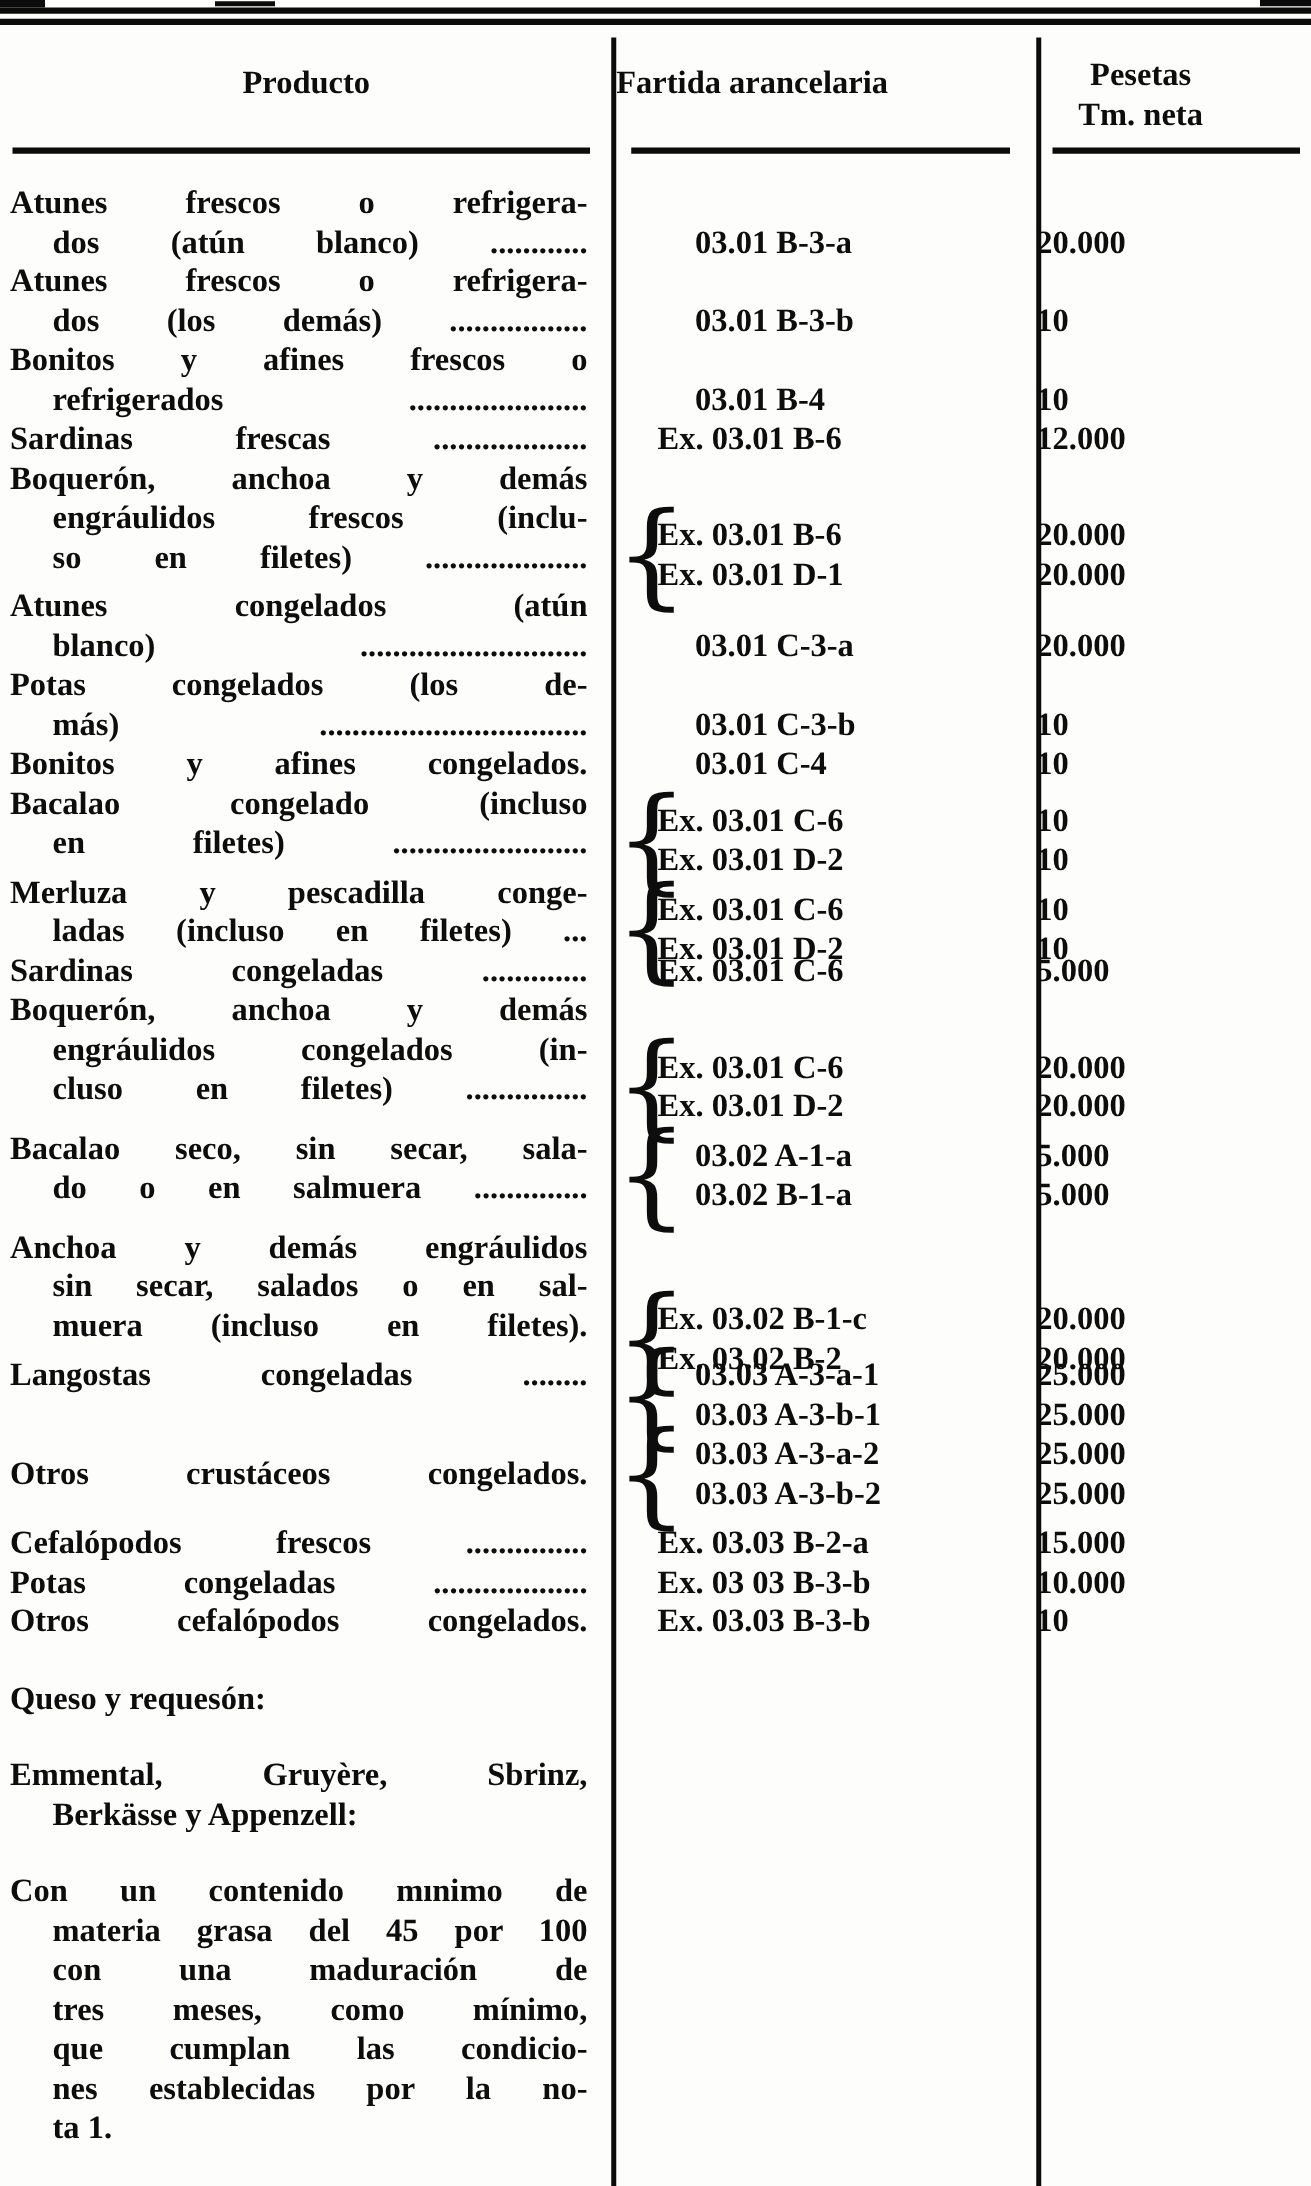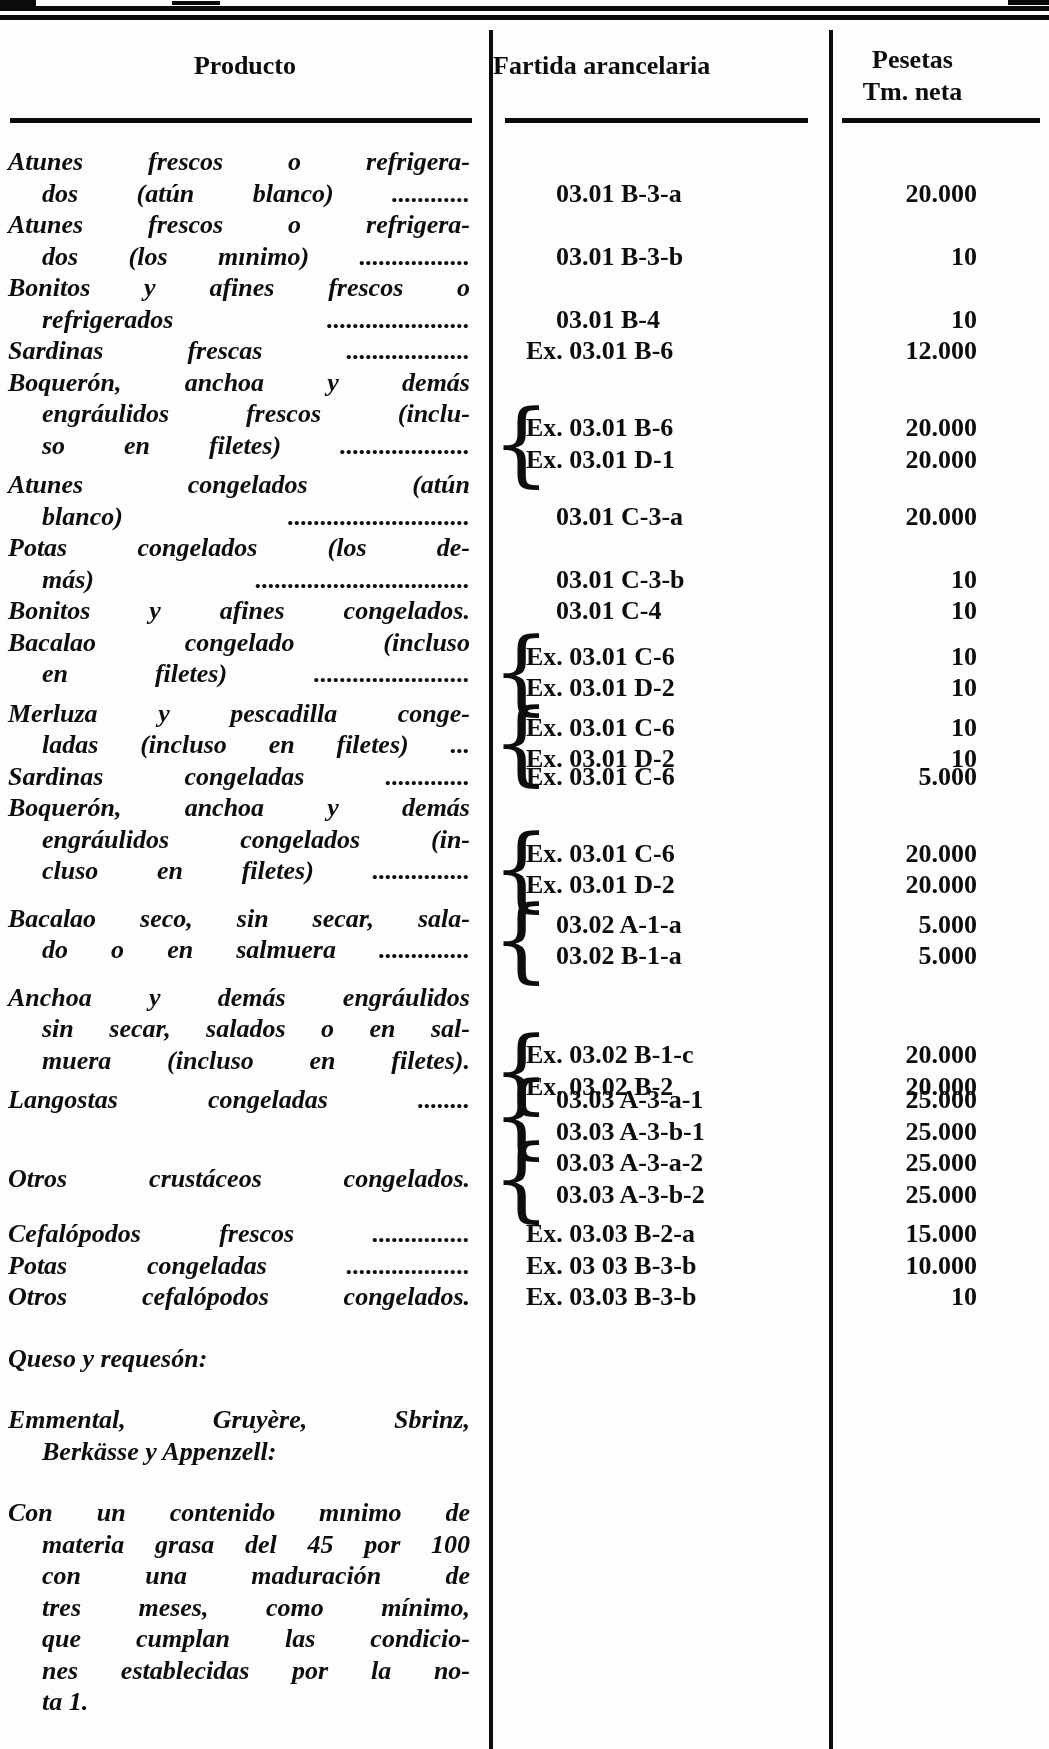"Atunes frescos o refrigera-" .pline { font-style: italic -> none }
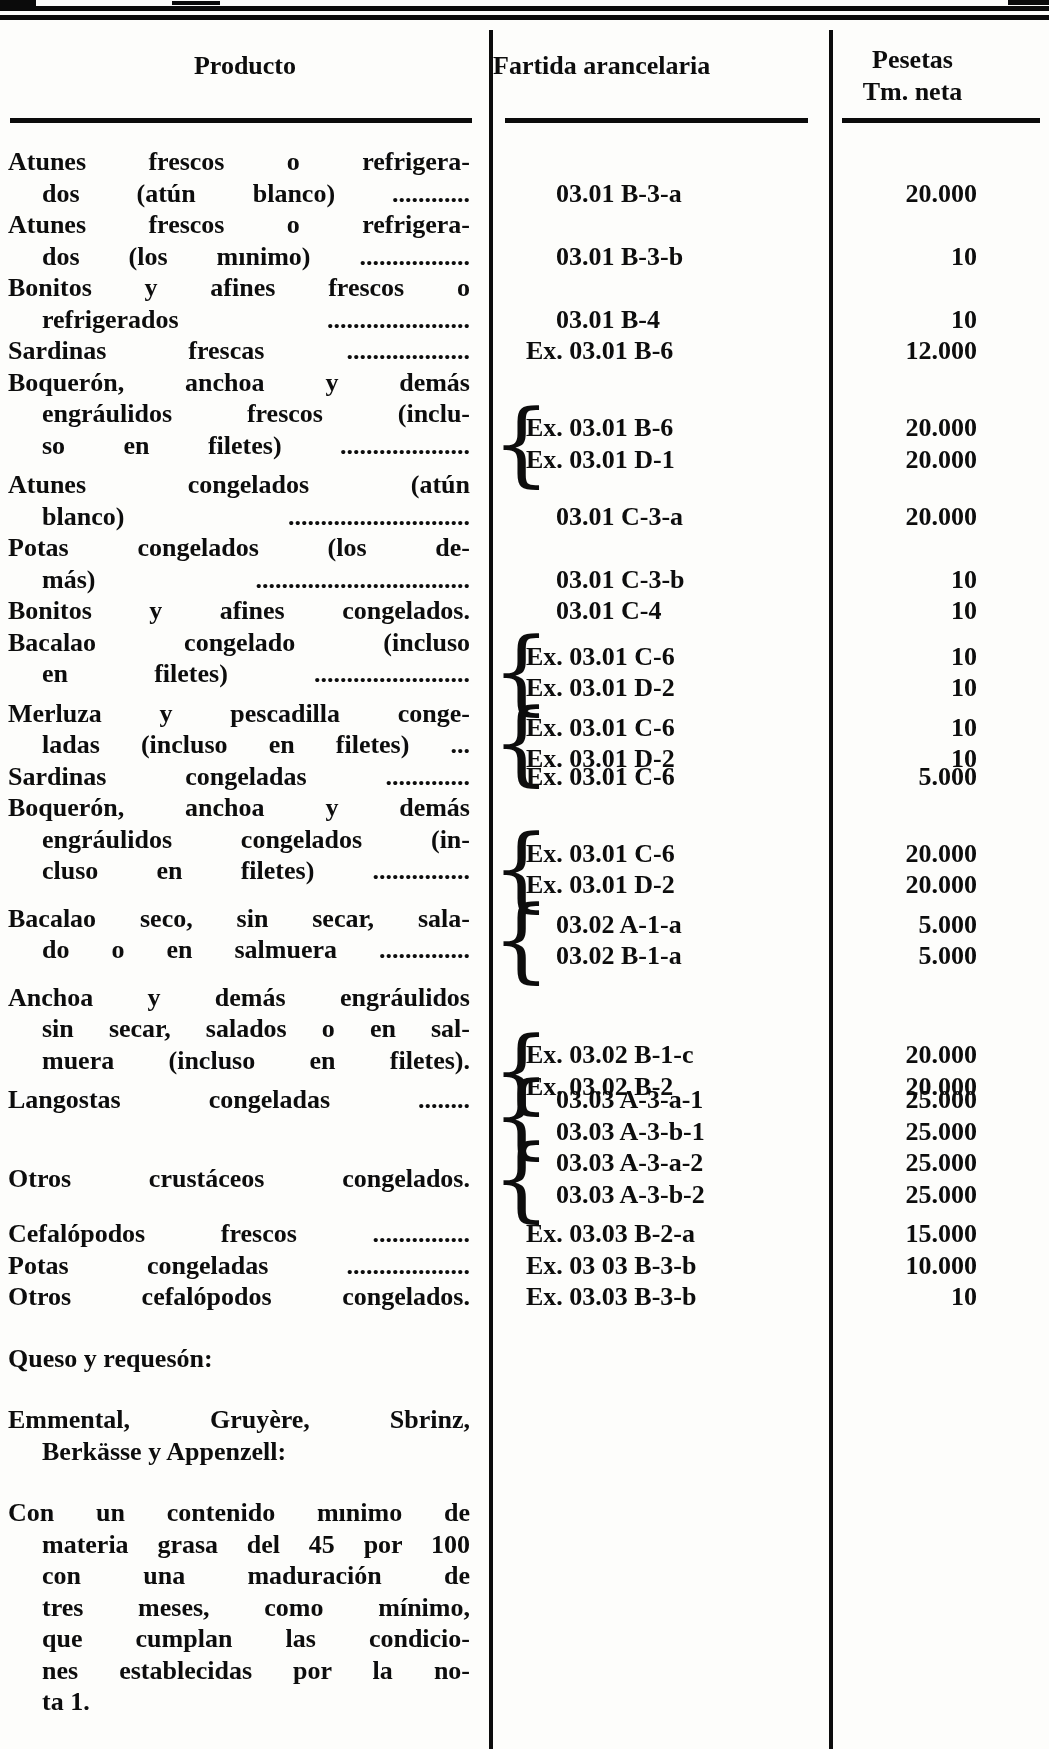"20.000" .vals-inner { margin-left: 36px -> none; text-align: right -> none }
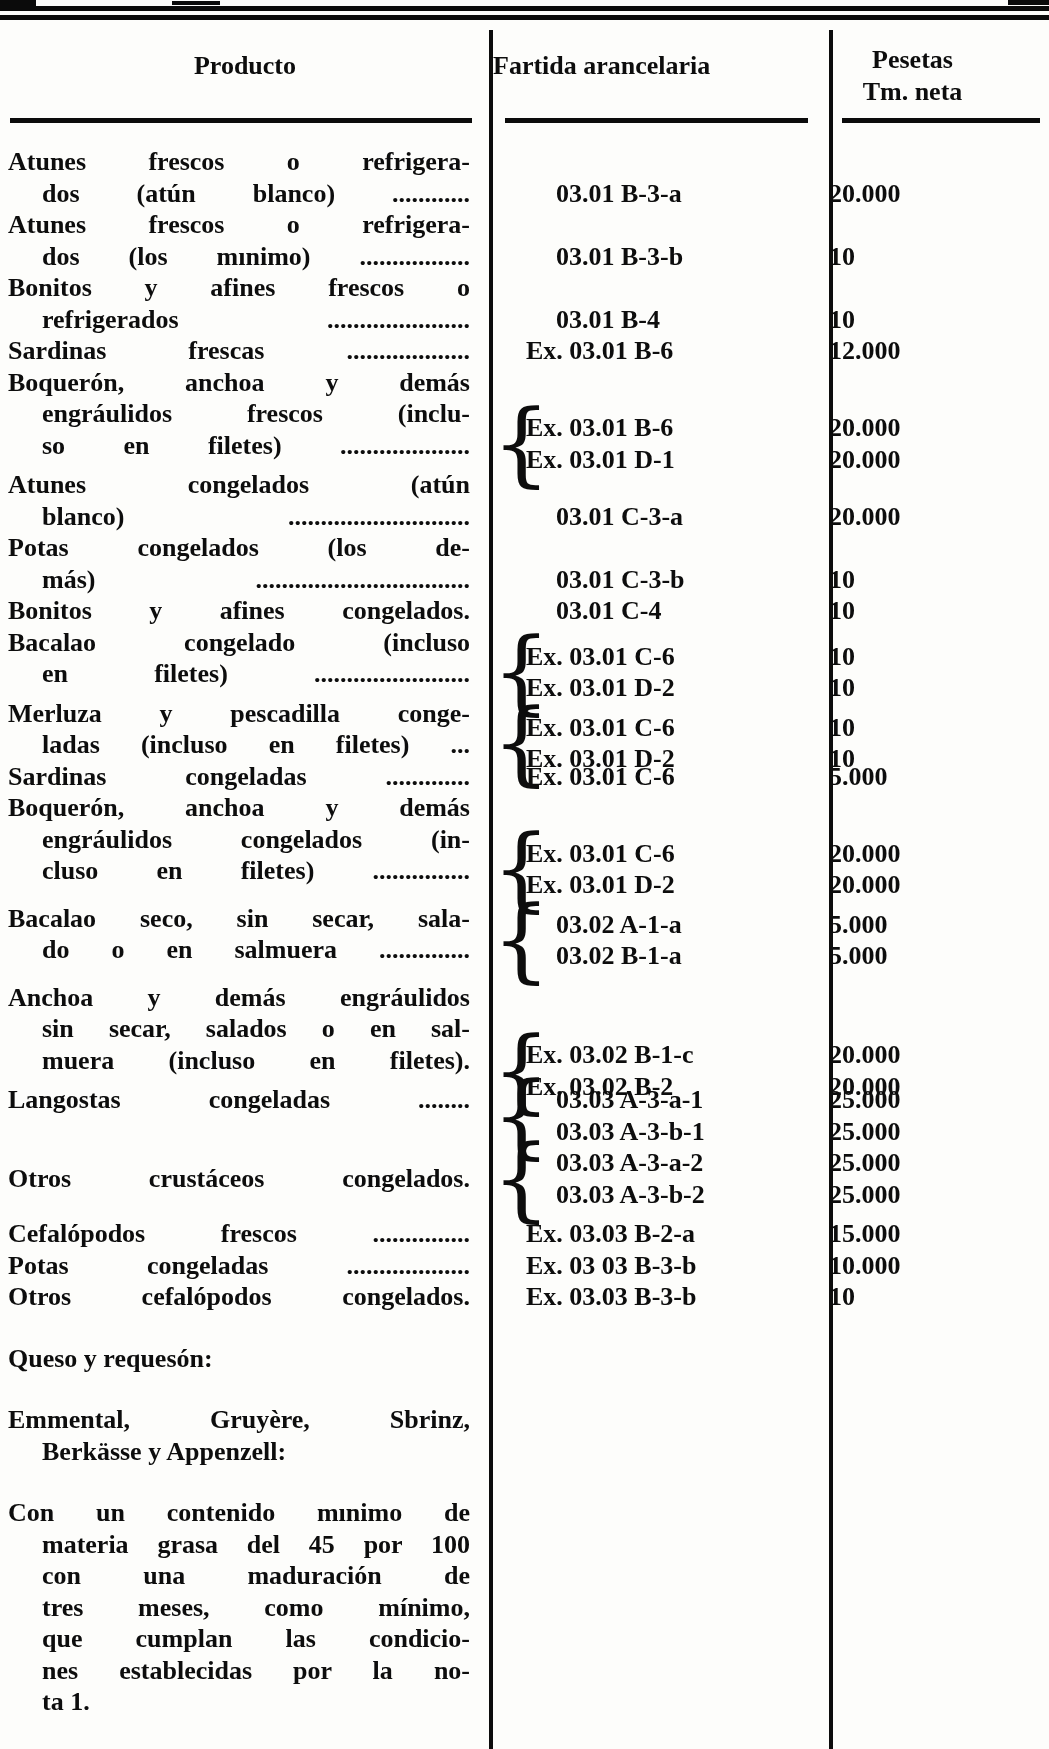"dos (los mınimo) ................." div.pline { text: mınimo -> demás }
